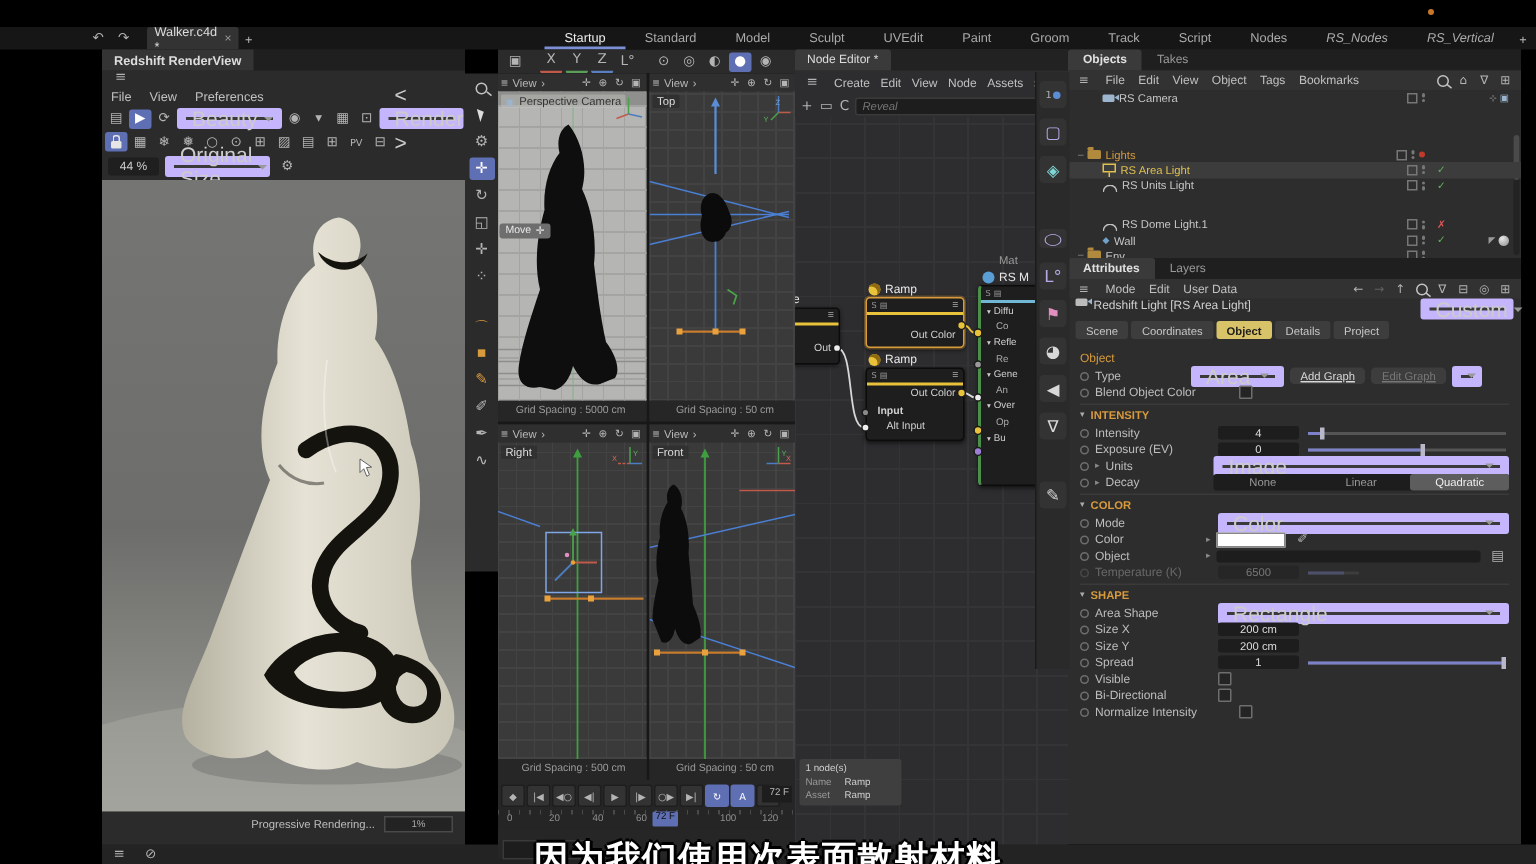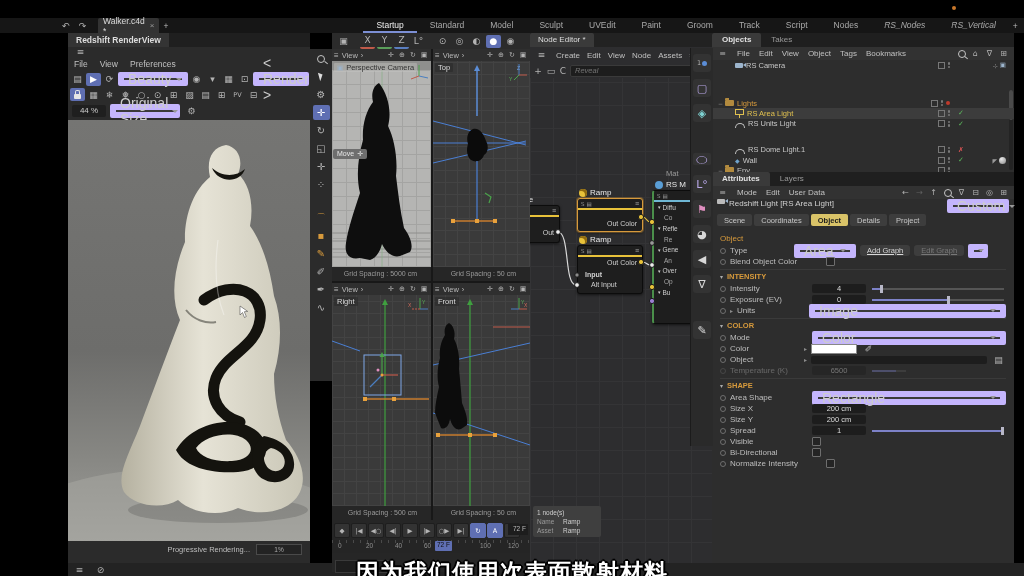"Decay" div.arow { html: none -> <div> <span></span> <span>▸</span> <span>Decay</span> <div> <span>None</span> <span>Linear</span> <span>Quadratic</span> </div> </div> }
